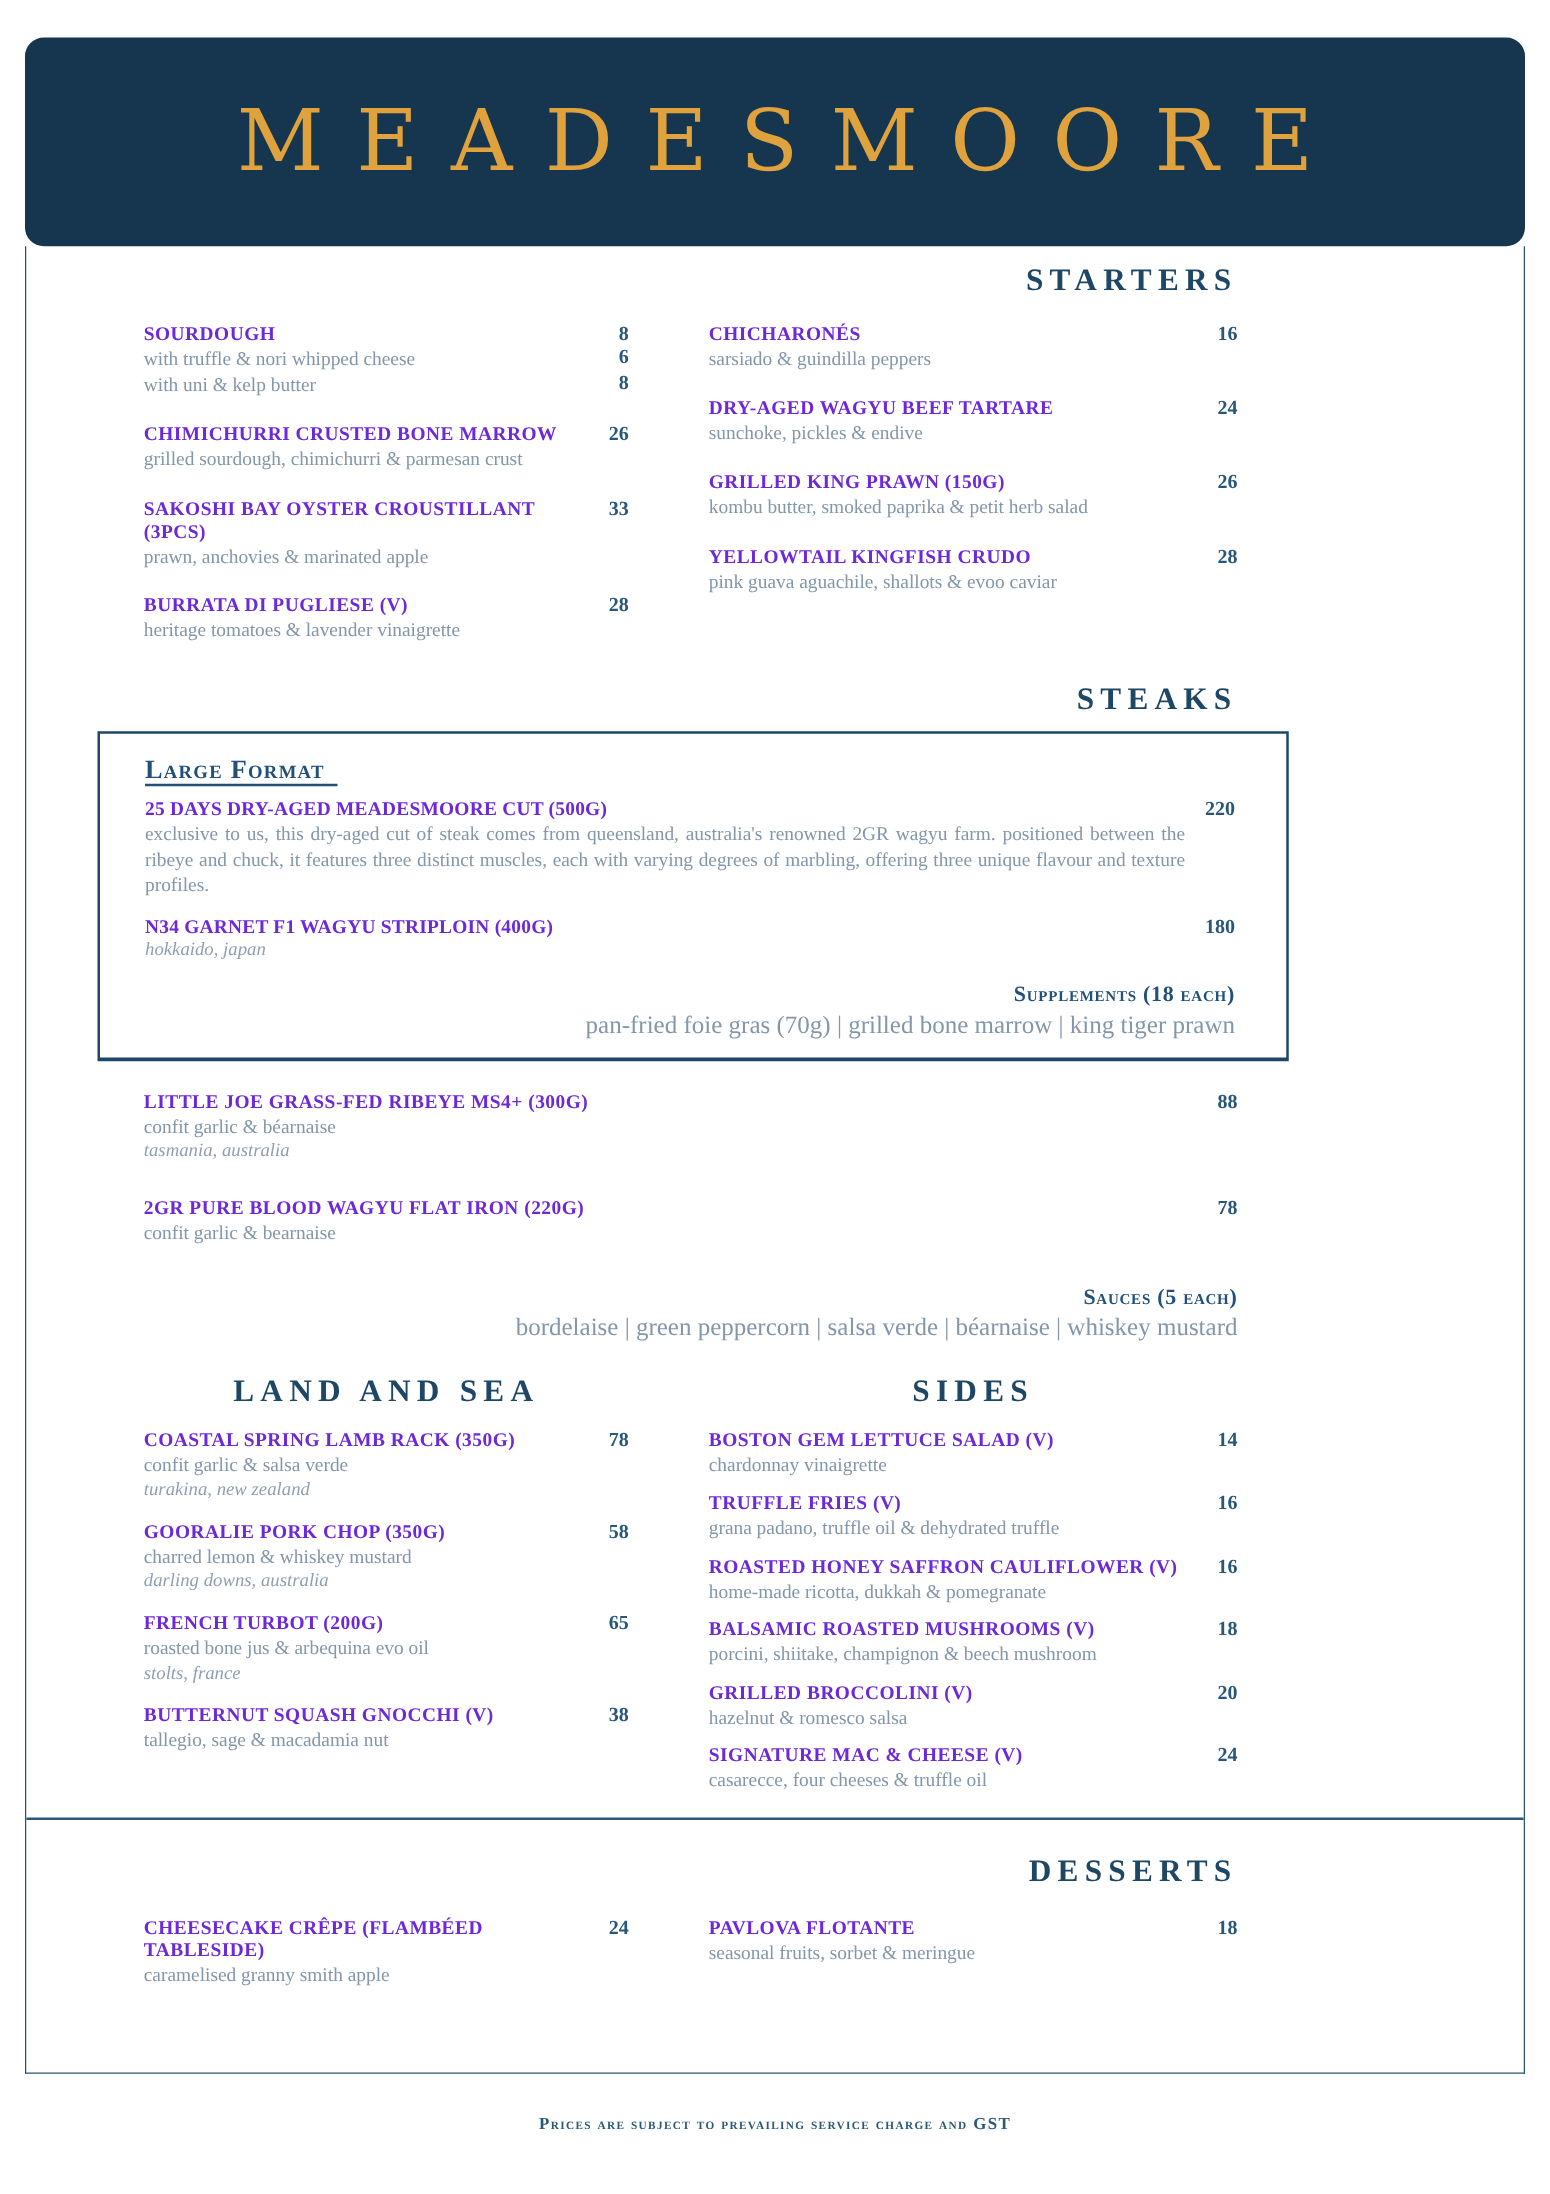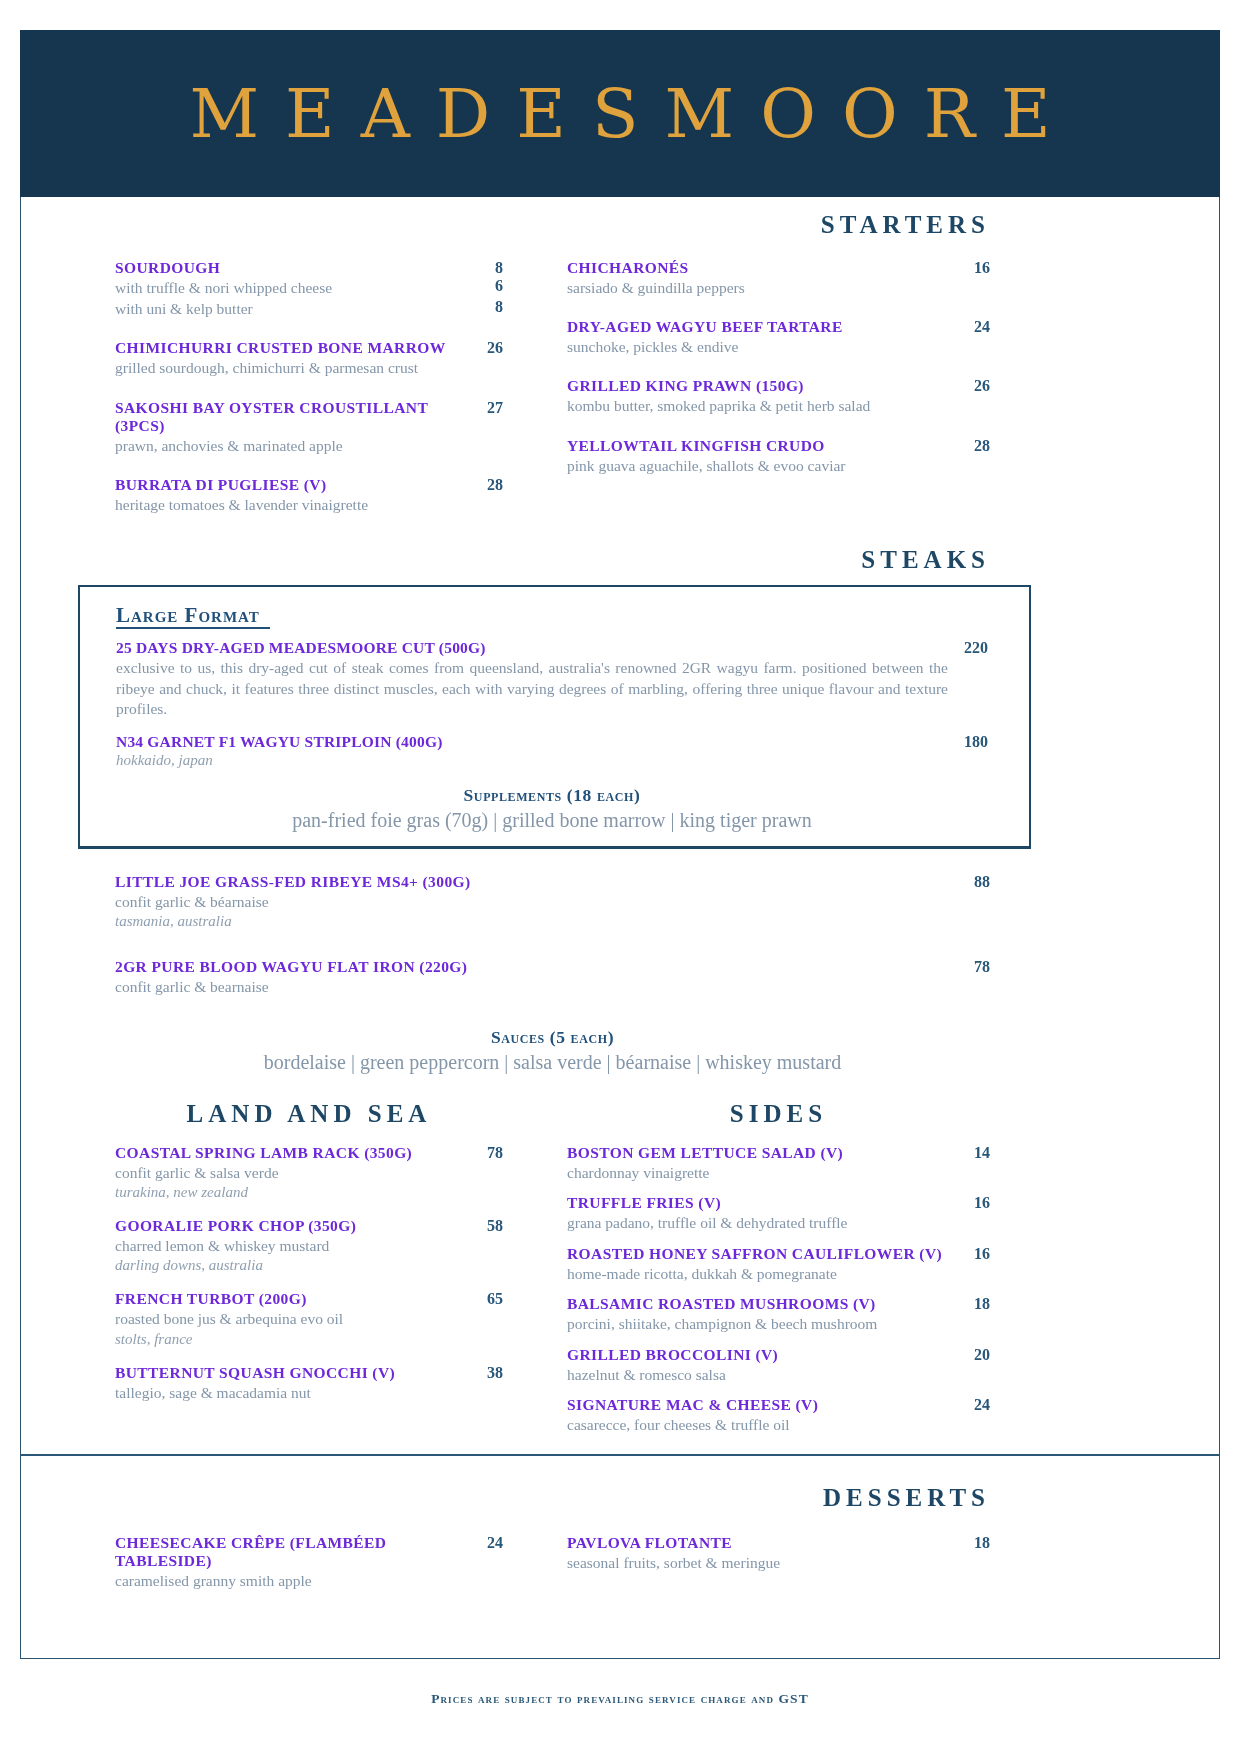"MEADESMOORE" .masthead { border-radius: none -> 15px }
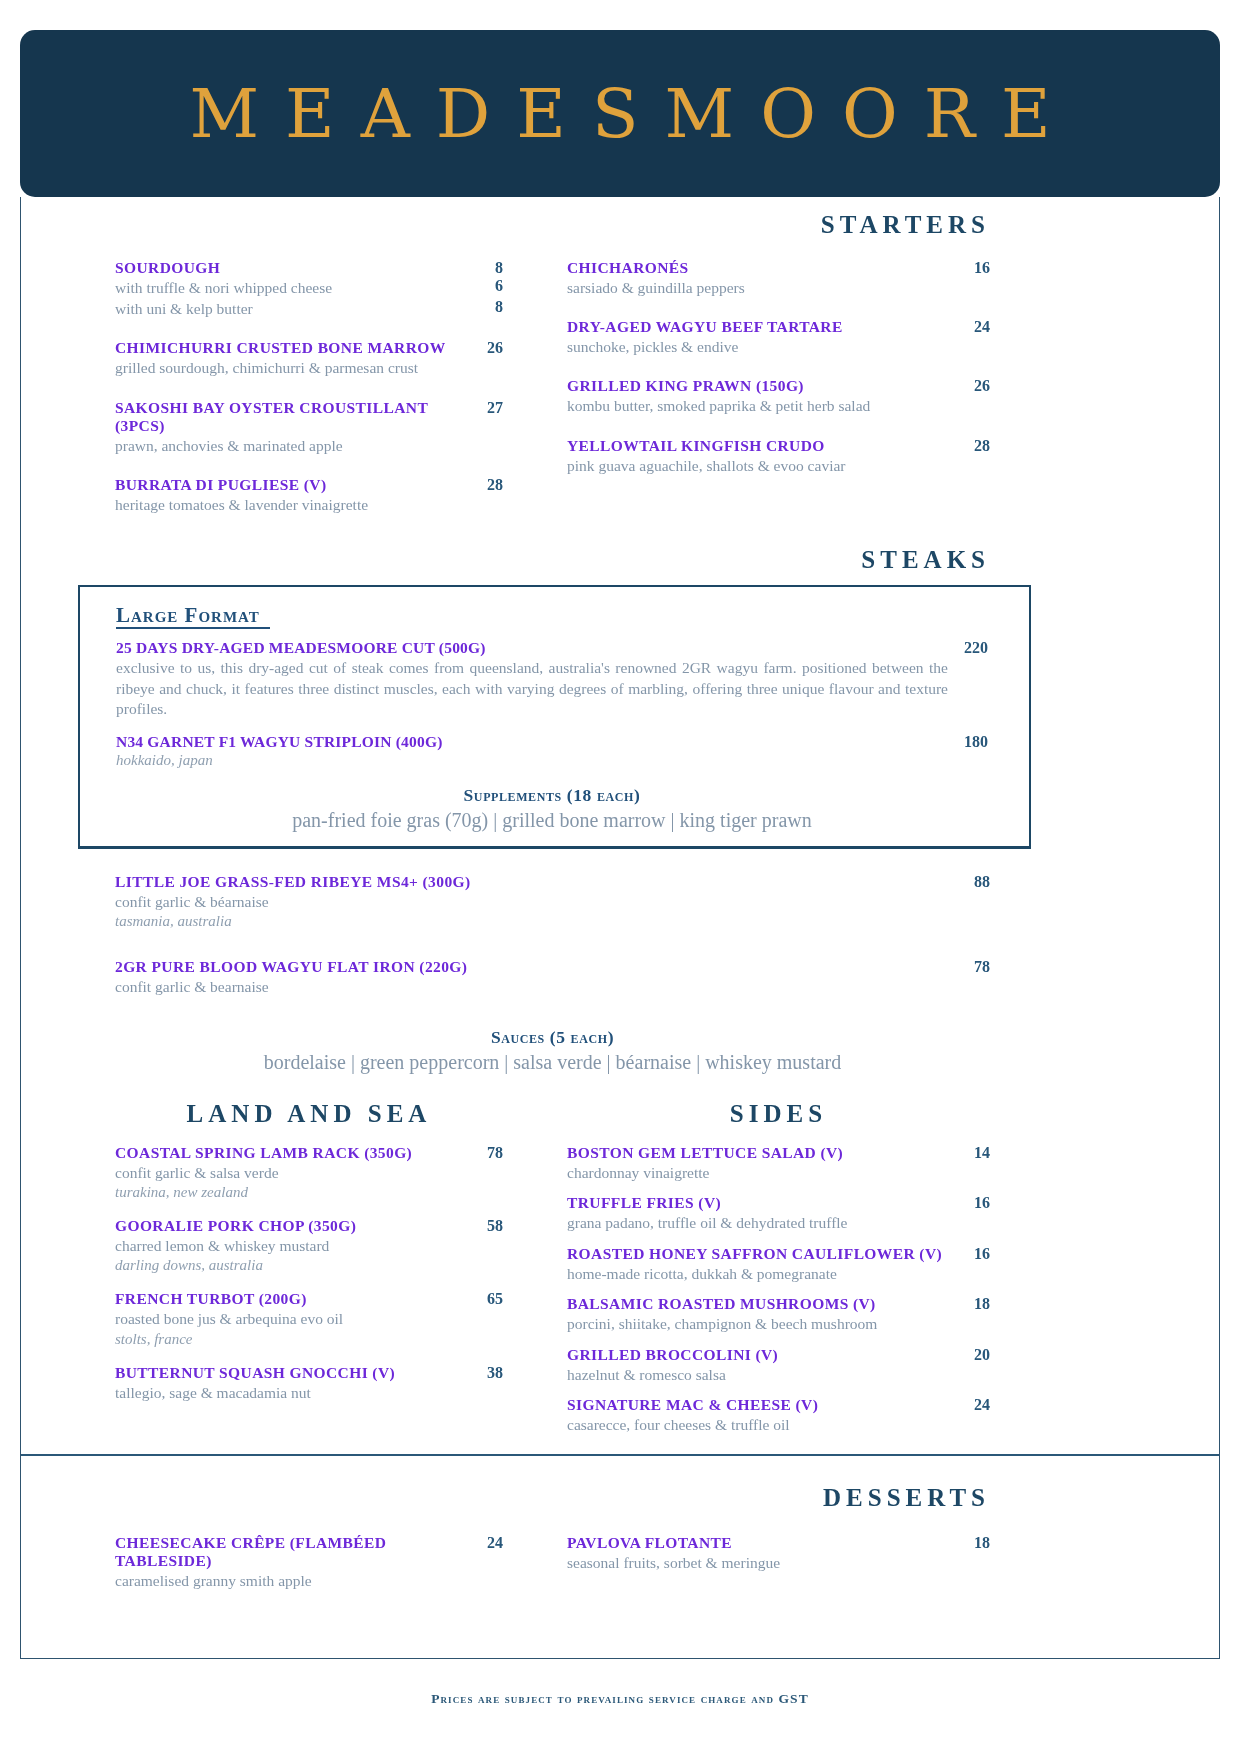"27" span.mi-price { text: 27 -> 33 }
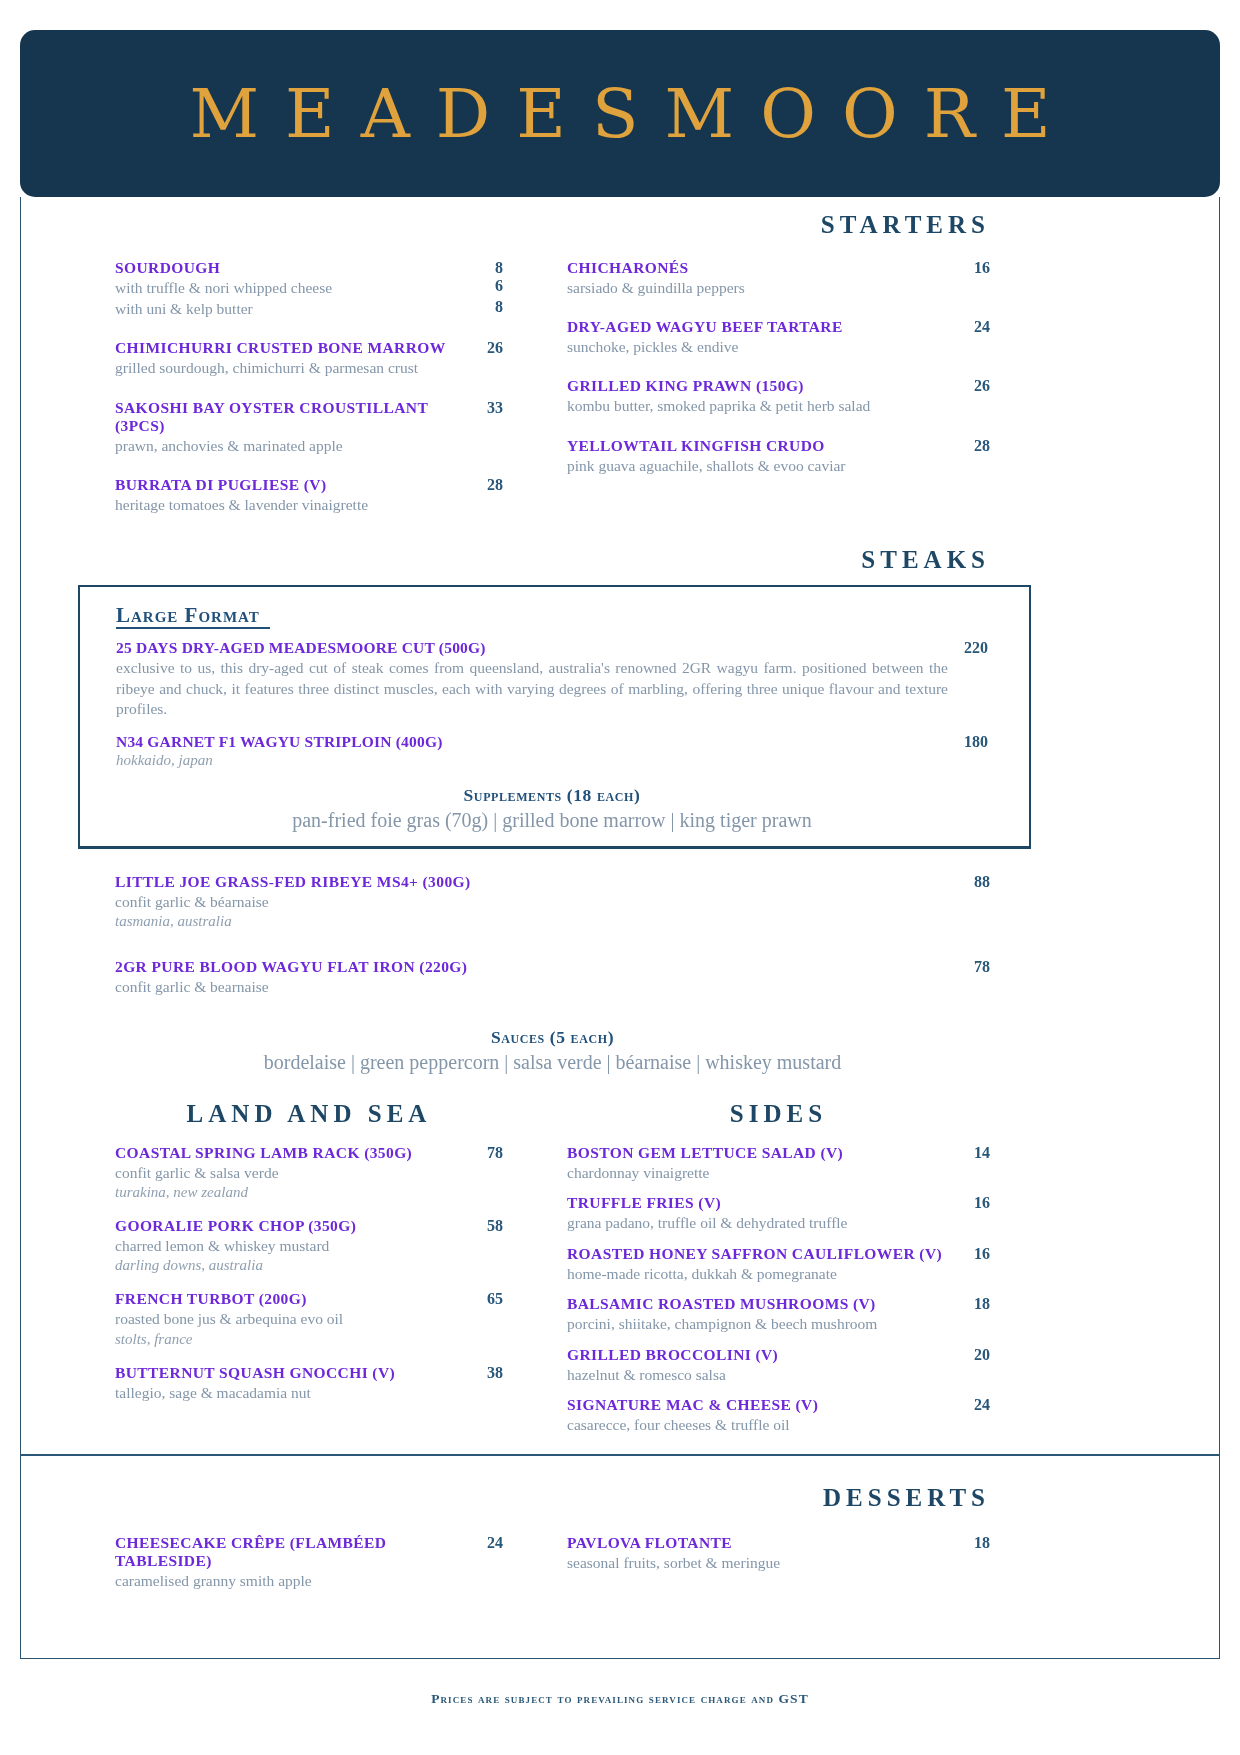"Supplements (18 each)" .center-note { text-align: center -> right }
